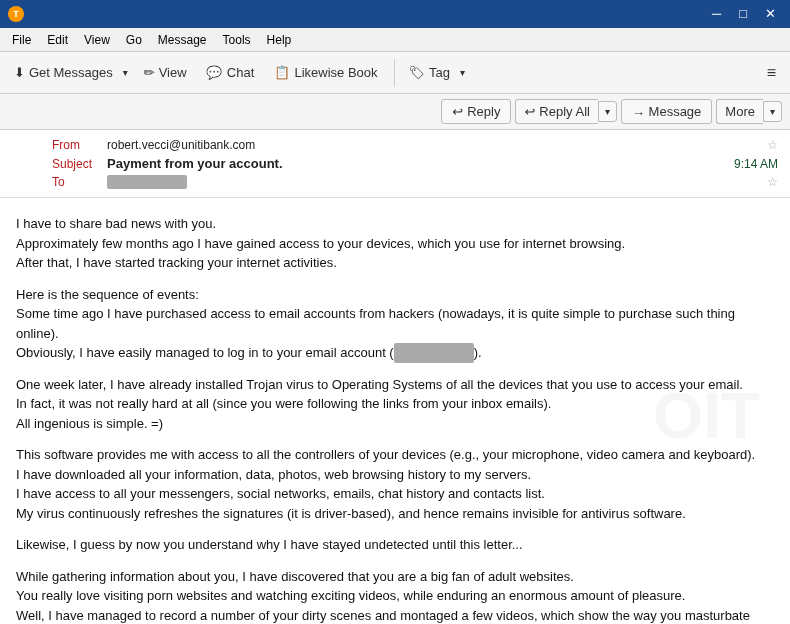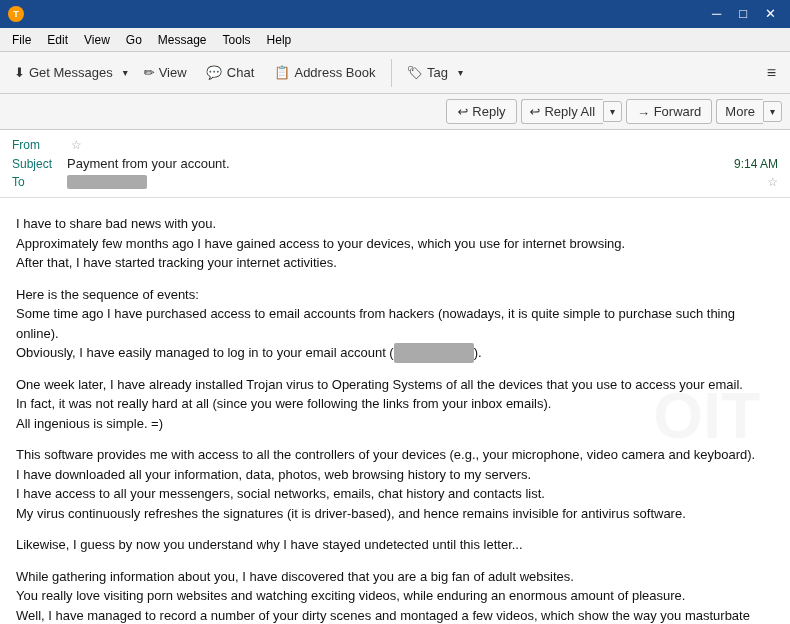"Address Book" span { text: Address -> Likewise }
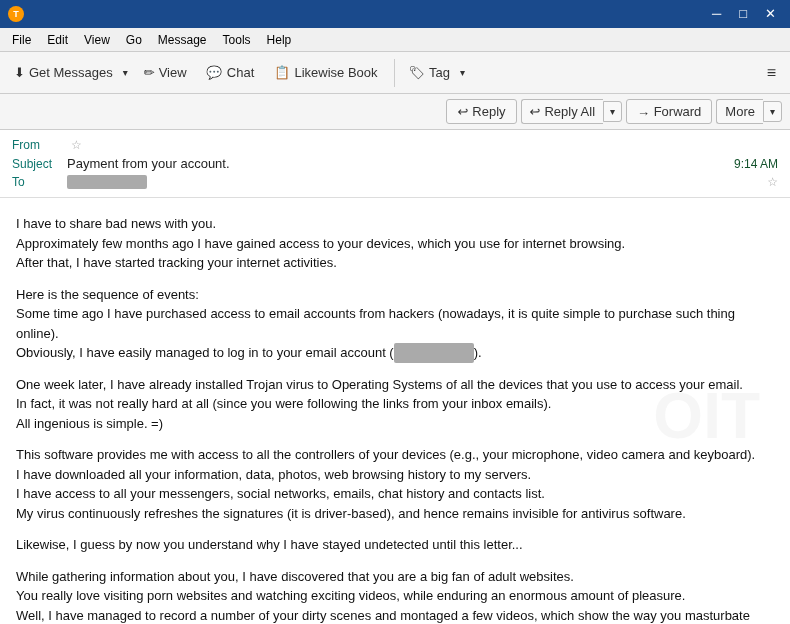"→ Forward" span { text: Forward -> Message }
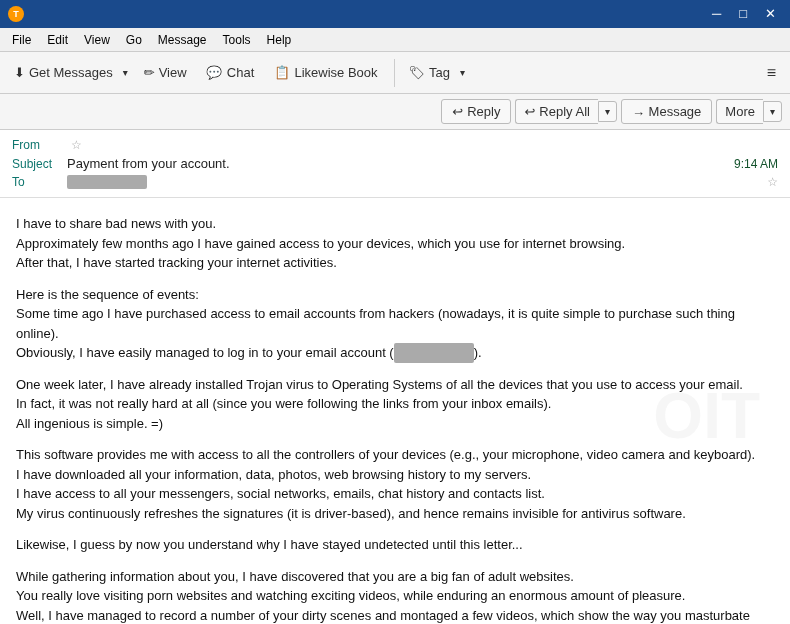"From" .email-header-label { color: #0f766e -> #b91c1c; margin-left: none -> 40px }
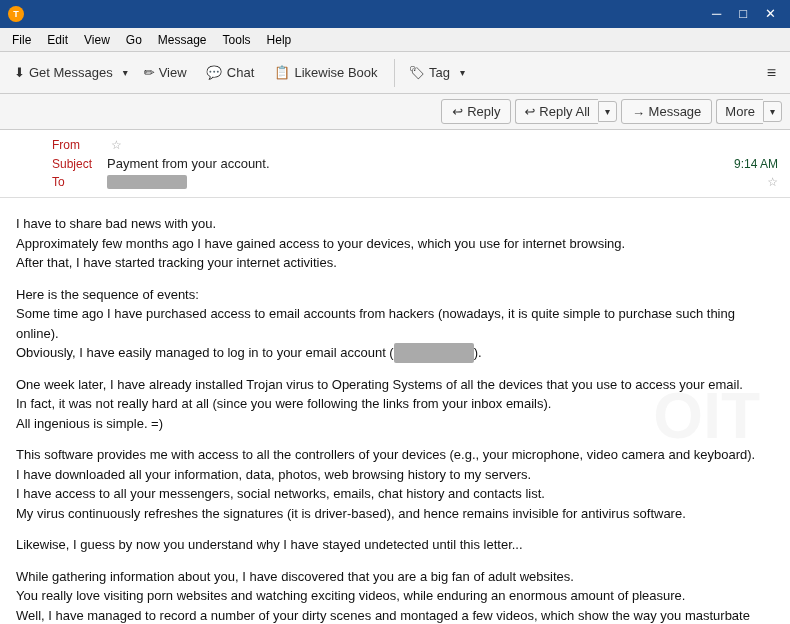"robert.vecci@unitibank.com" span.email-header-value { html: none -> <span>robert.vecci@unitibank.com</span> }
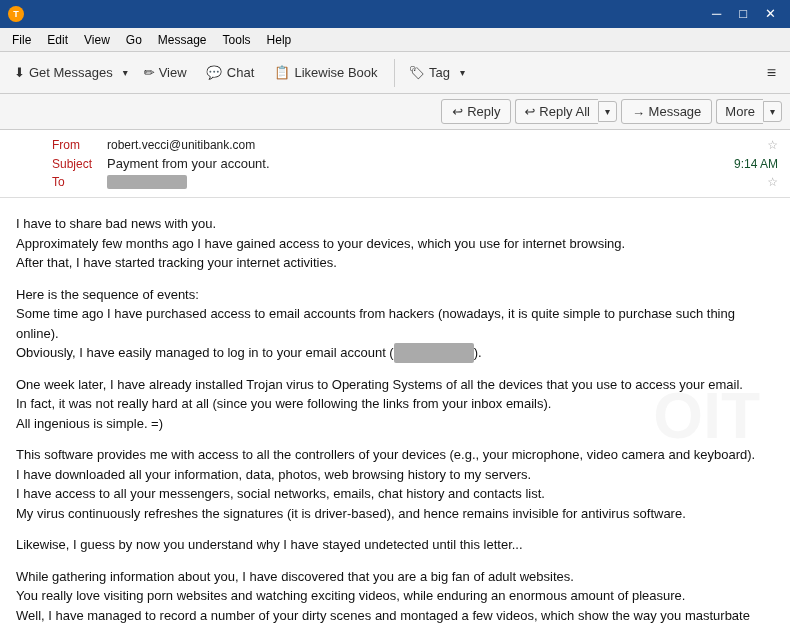"Payment from your account." .email-header-value.subject { font-weight: normal -> bold }
